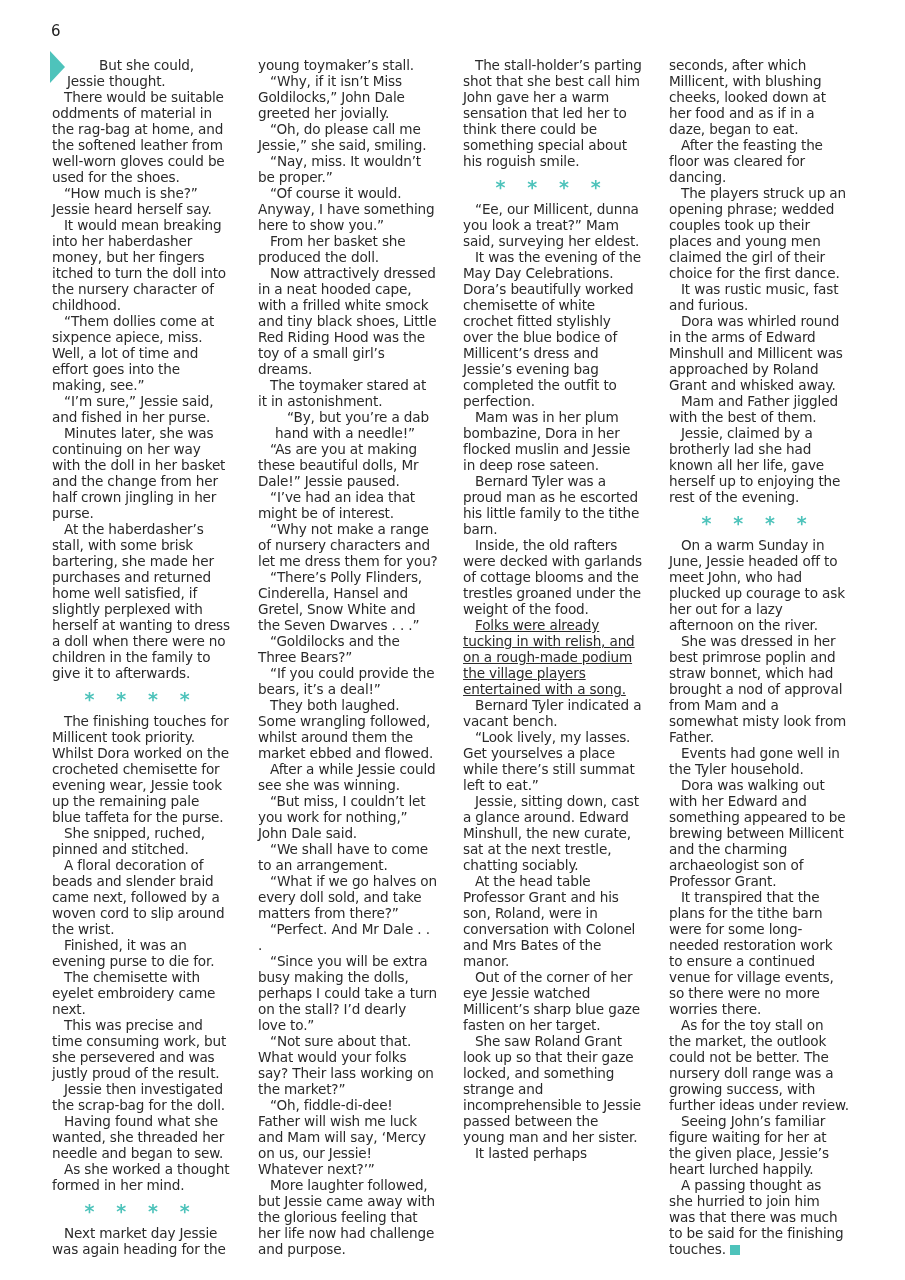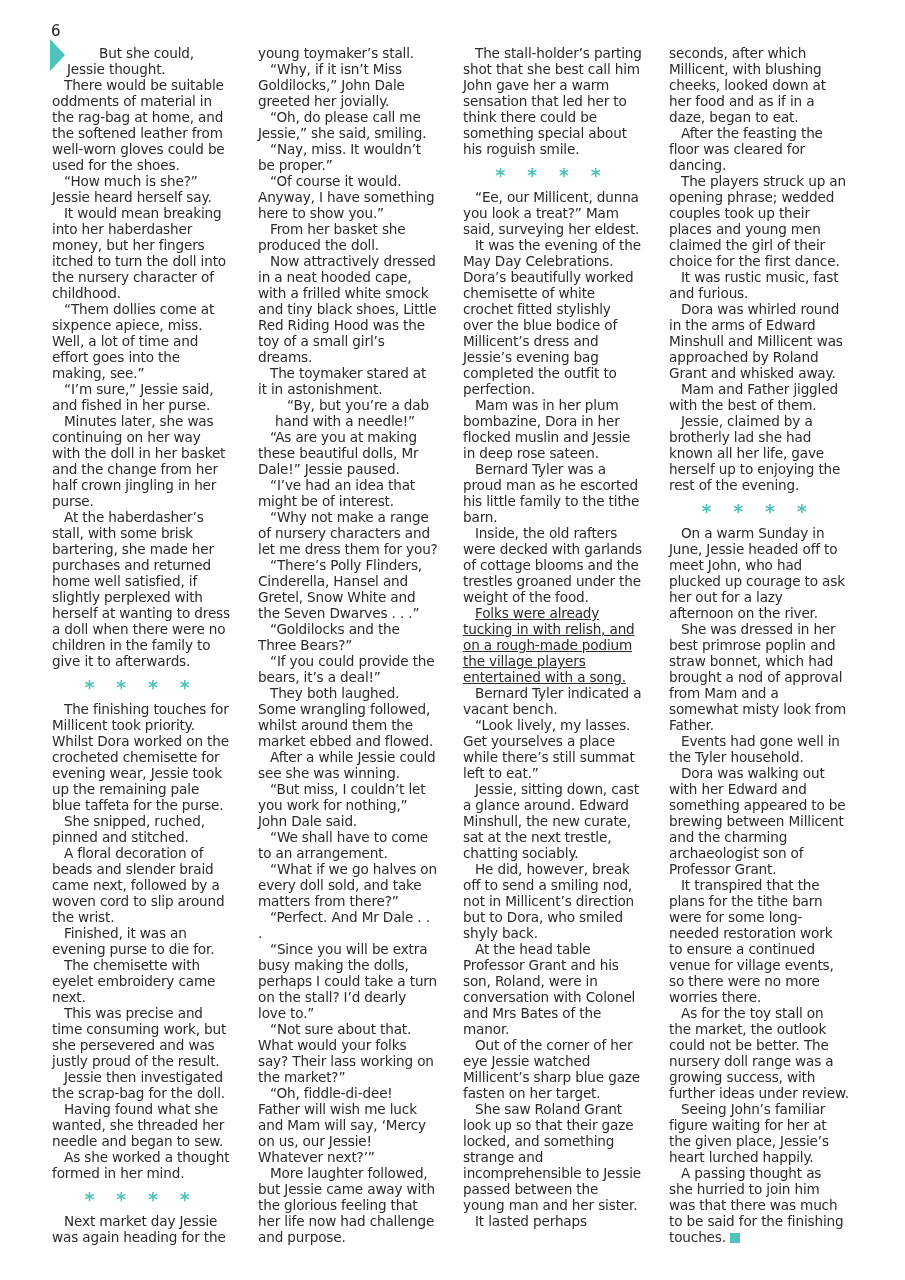"But she could, Jessie thought." .columns { top: 45px -> 57px }
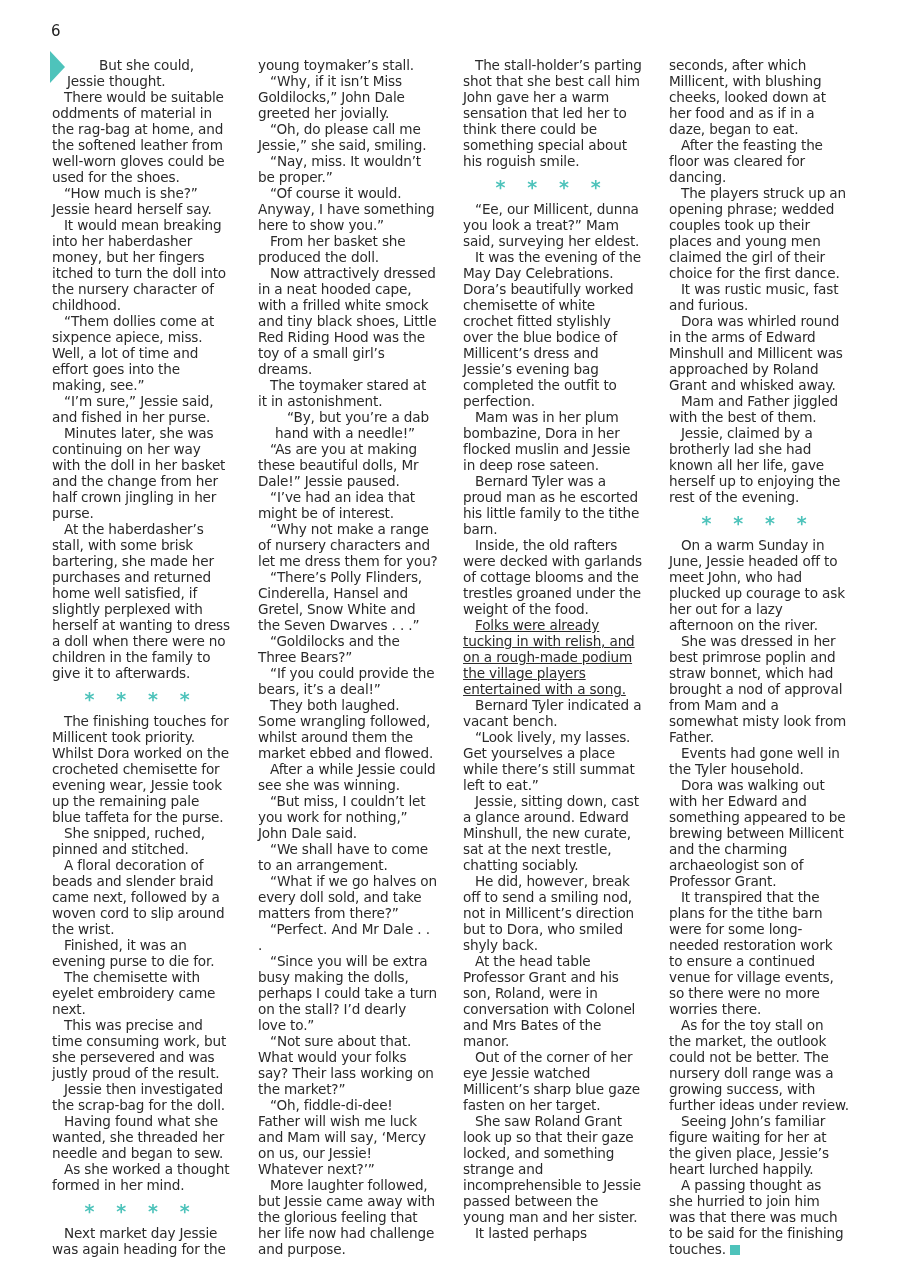"He did, however, break off" p.para { html: <p><span>He did, however, break off to send a smiling nod, not in Millicent’s direction but to Dora, who smiled shyly back.</span></p> -> none }
